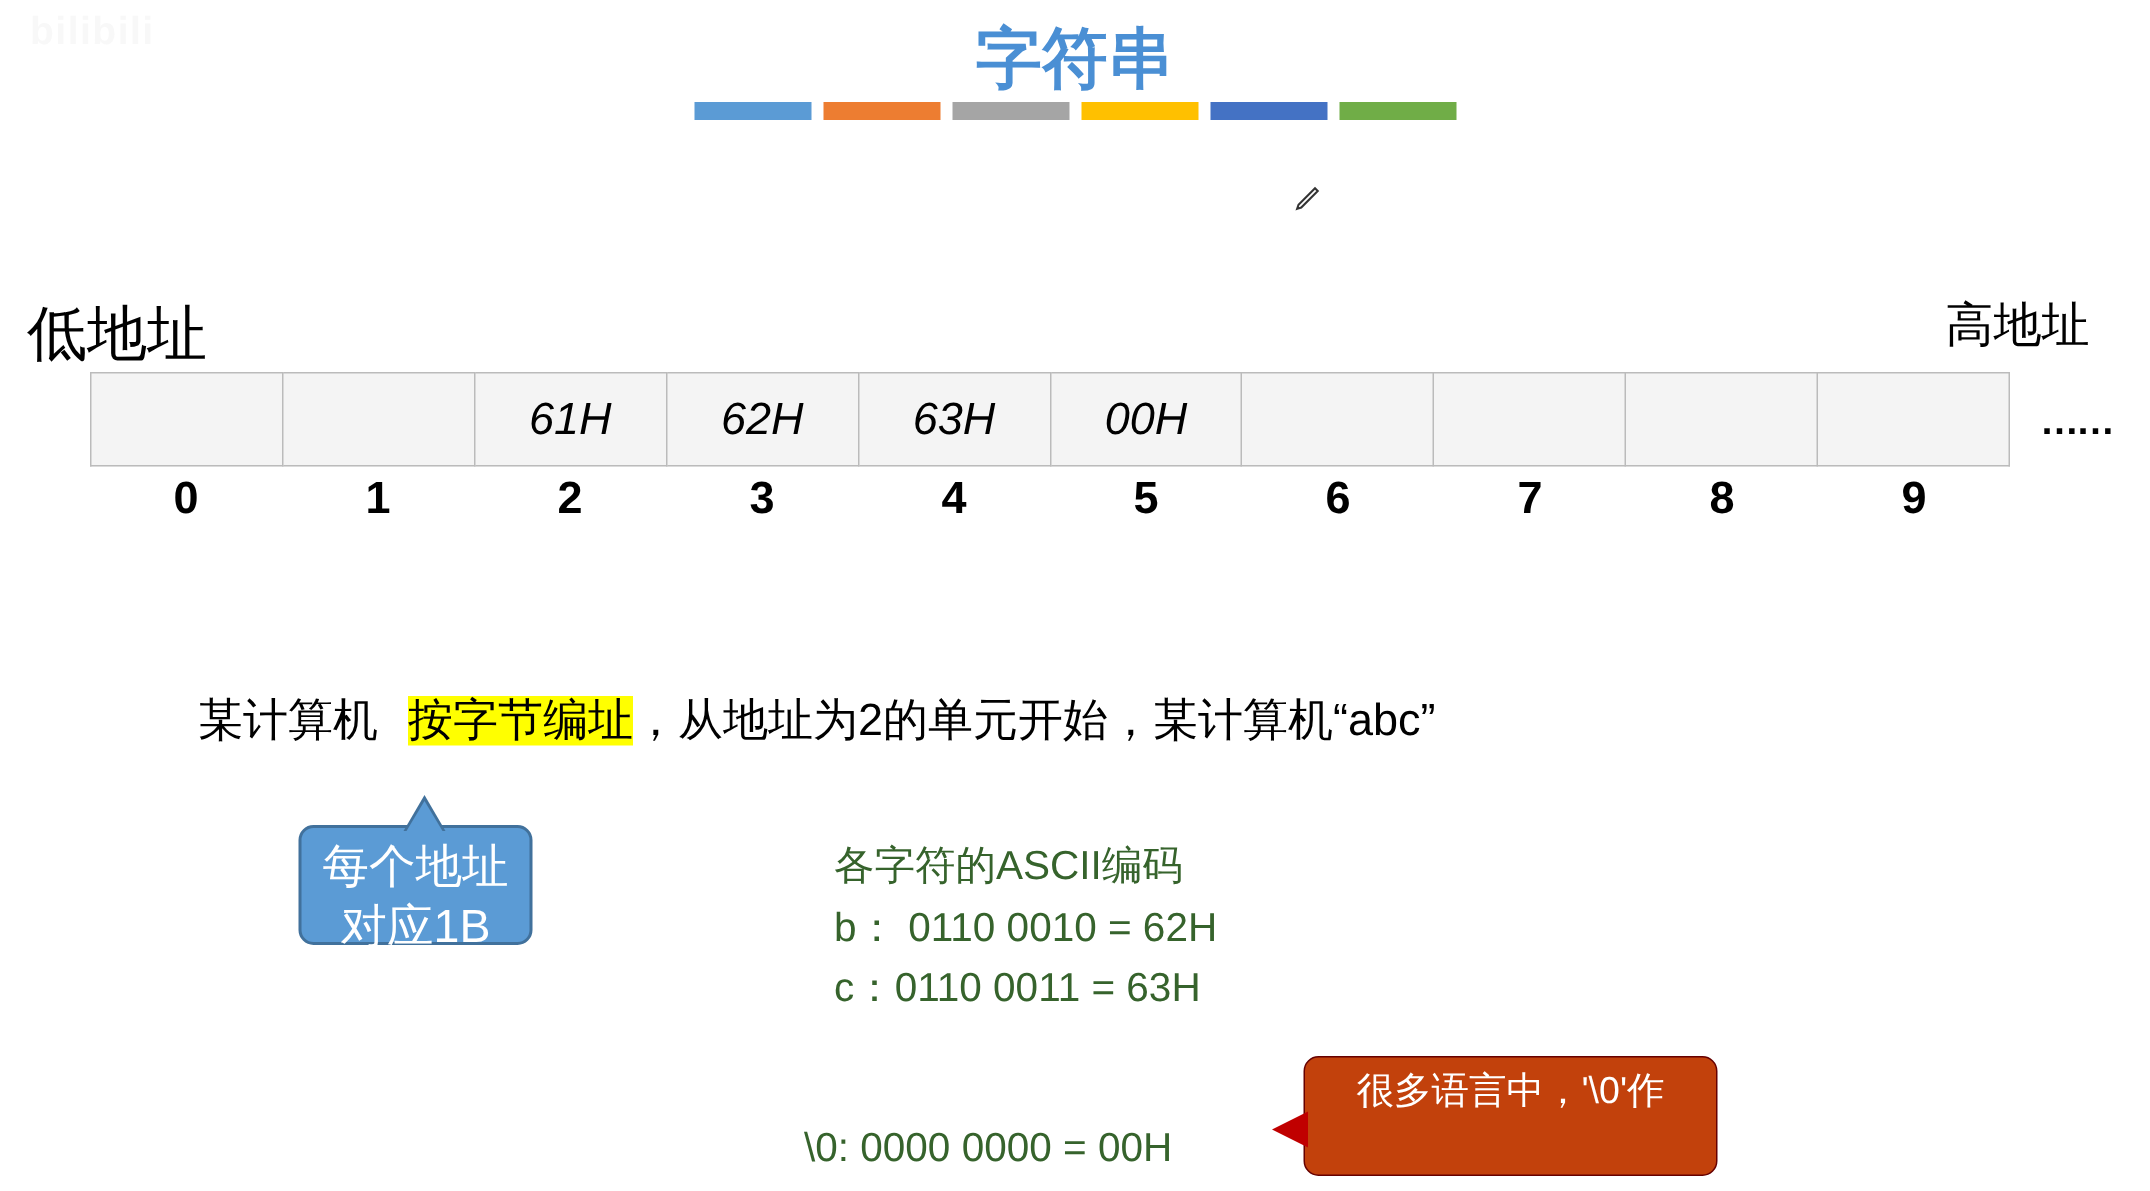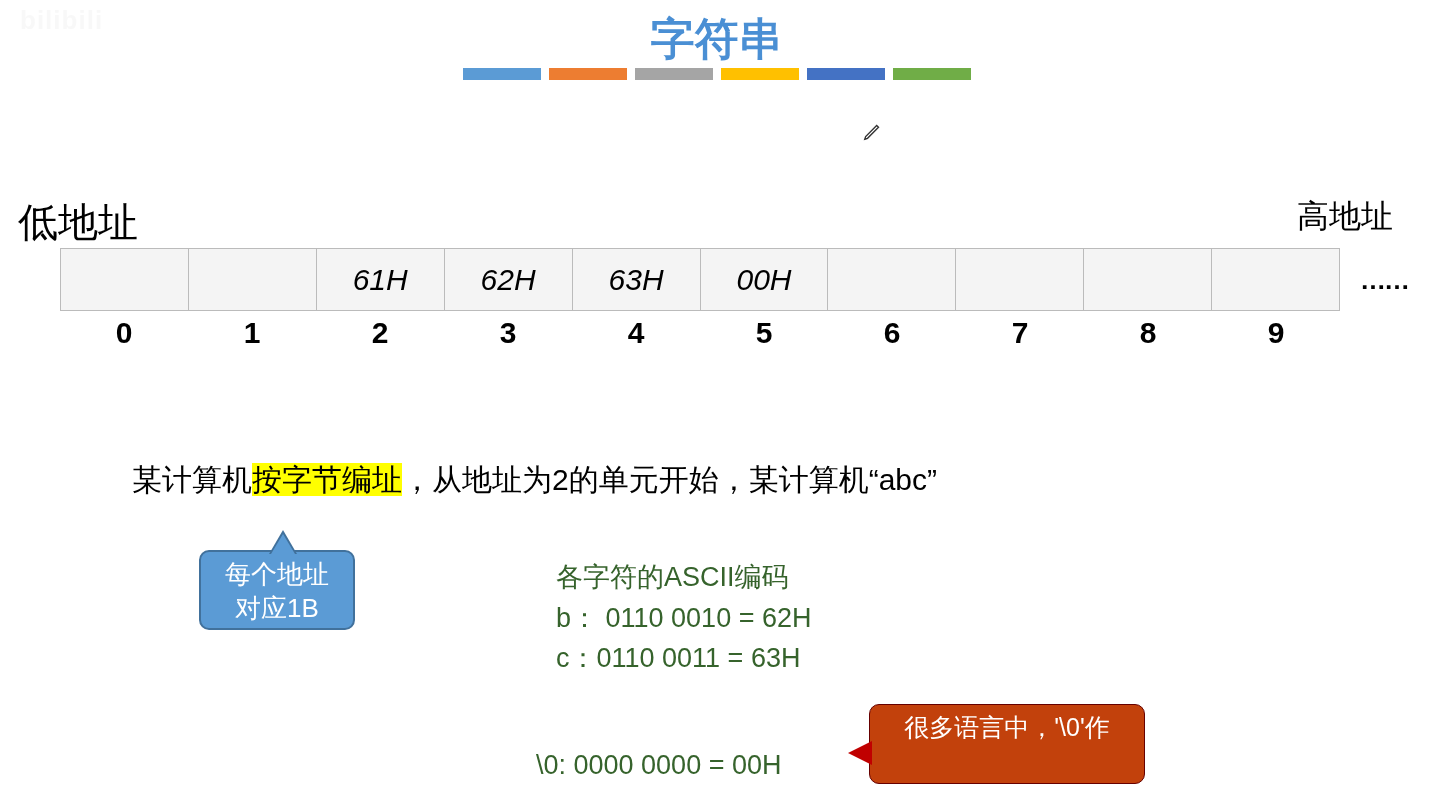"按字节编址" .highlight { margin-left: none -> 20px }
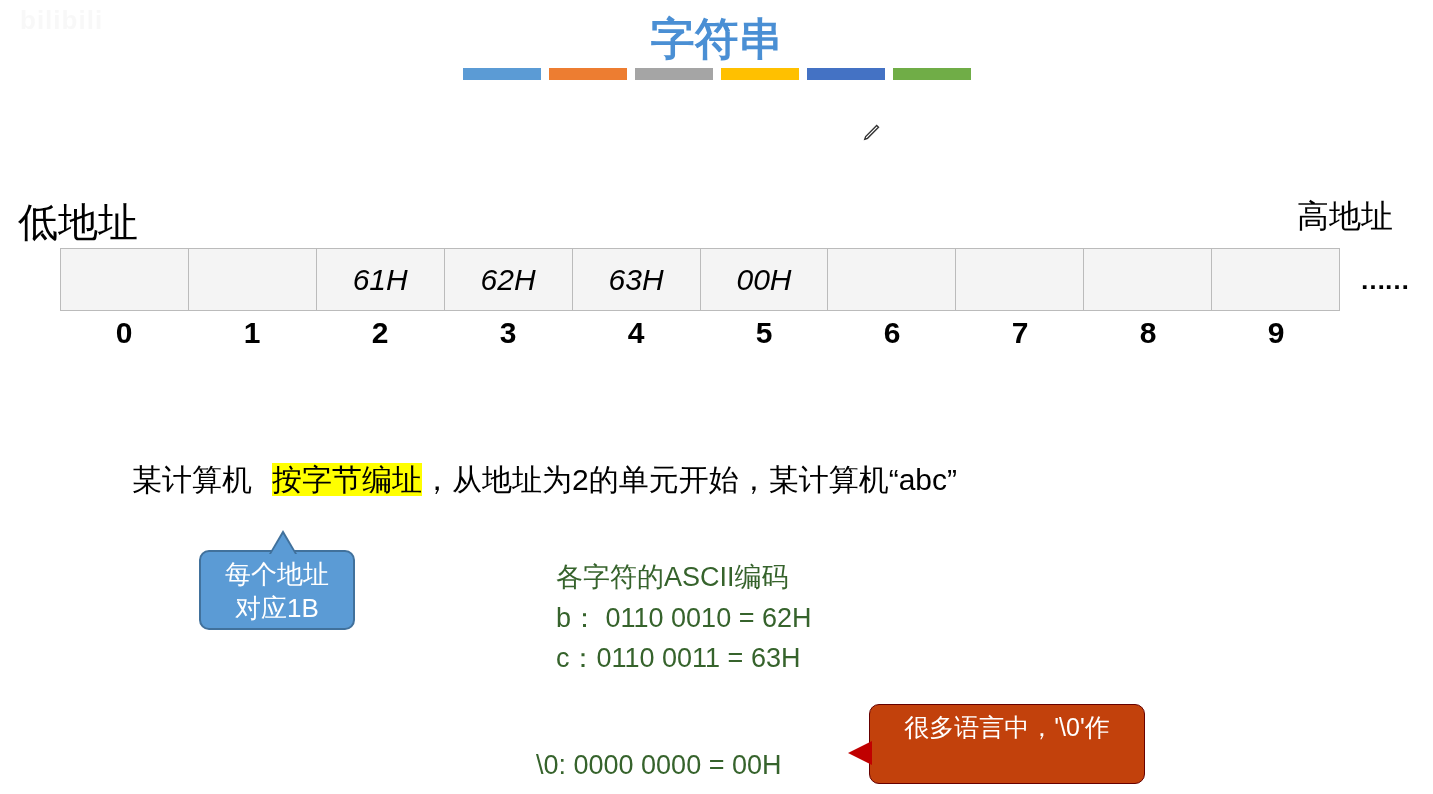"每个地址" .callout-blue { font-size: 26px -> 31px }
